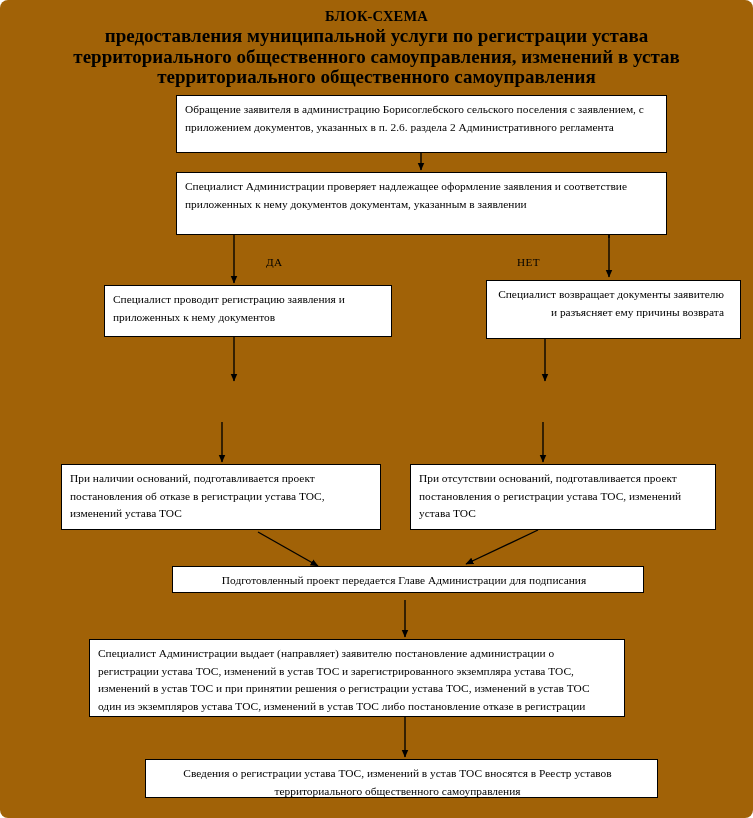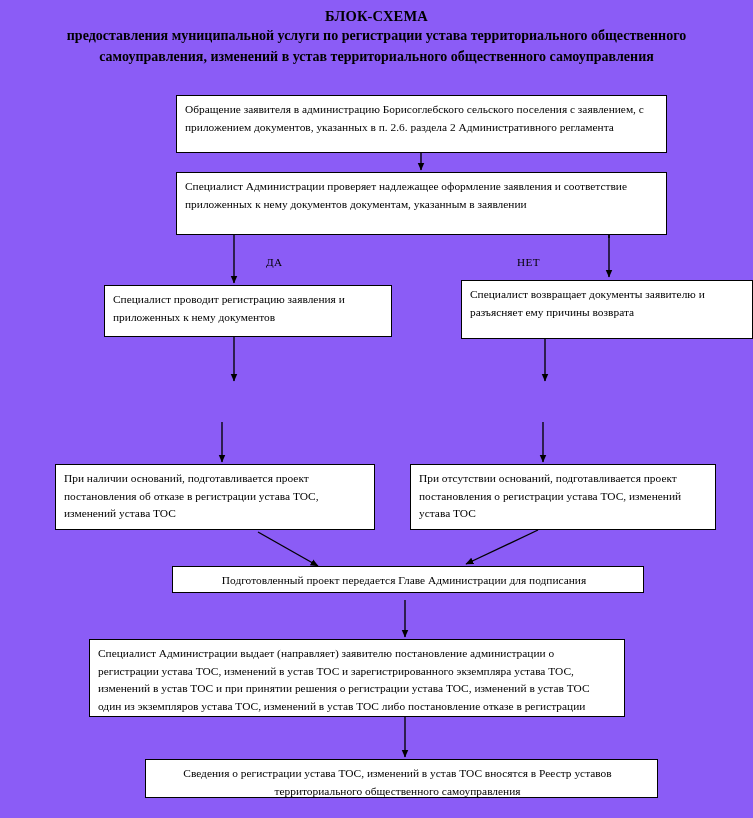"БЛОК-СХЕМА" #page { background: #8b5cf6 -> #a16207; border-radius: none -> 8px }
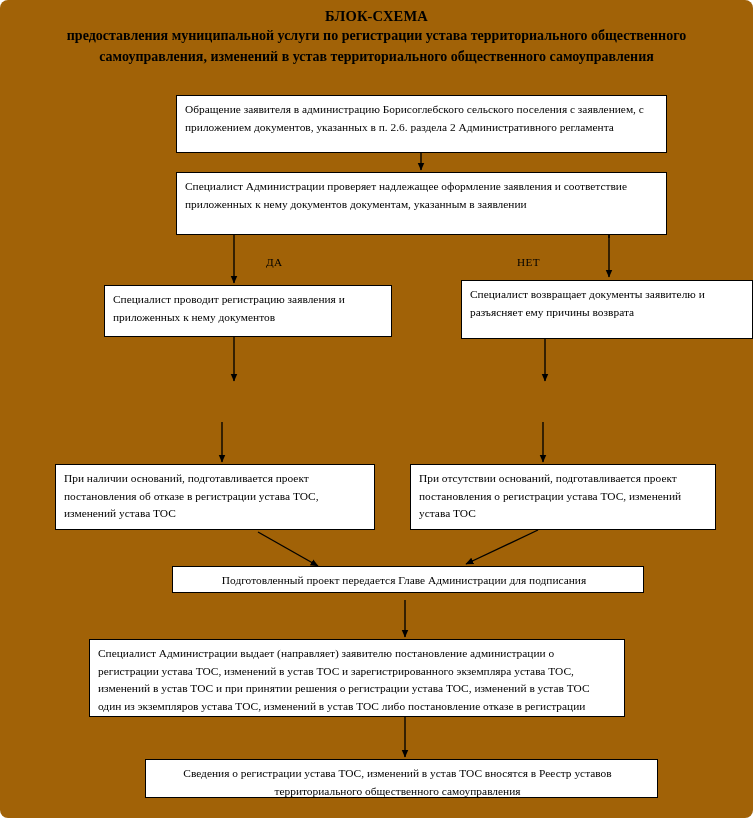"предоставления муниципальной услуги по" .title-sub { font-size: 14px -> 19px }
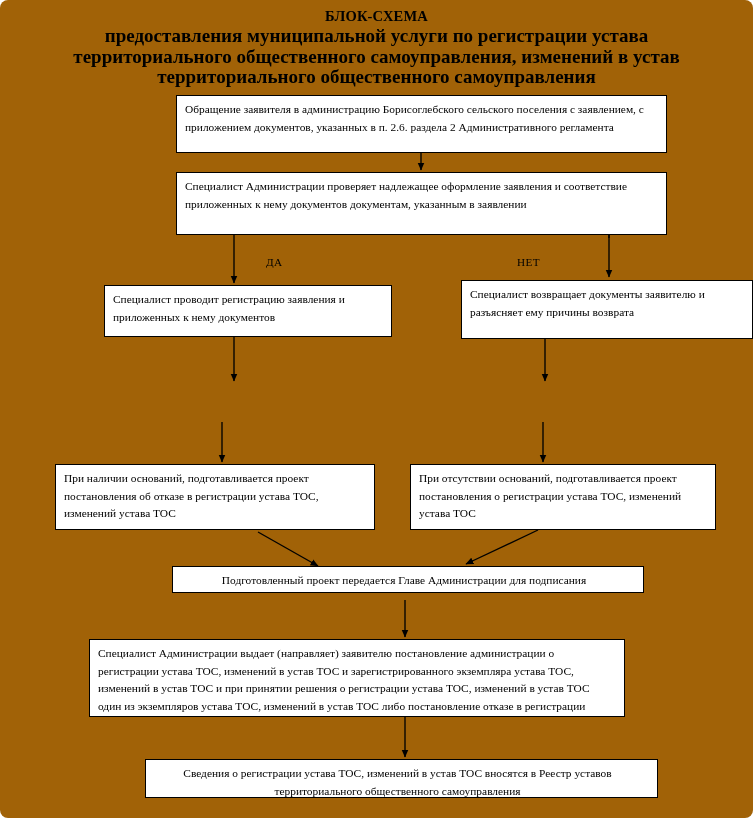"Специалист возвращает документы" div.node { left: 461px -> 486px; text-align: none -> right; width: 292px -> 255px }
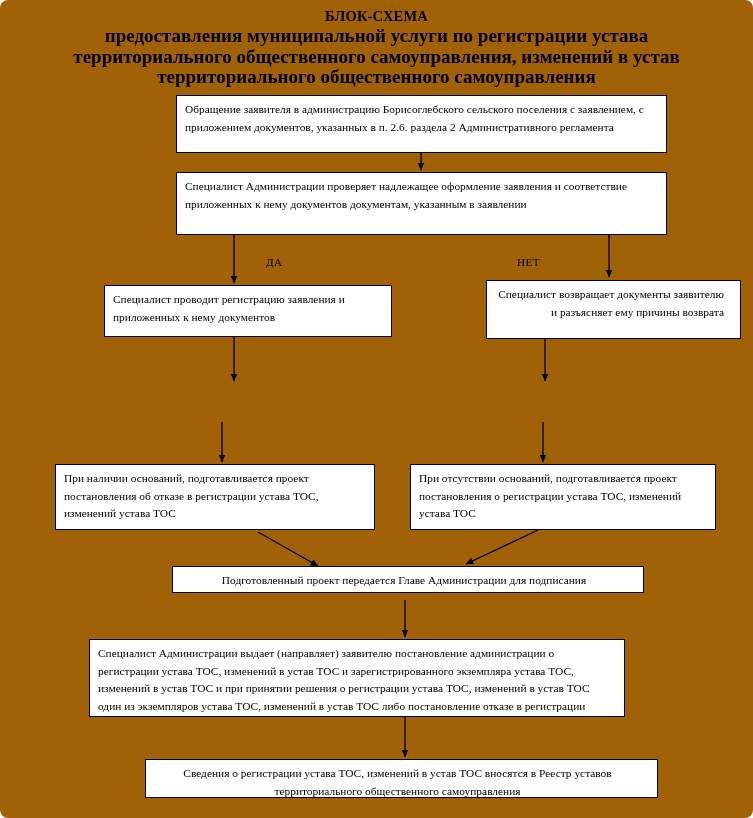"При наличии оснований, подготавливается" div.node { left: 55px -> 61px }
